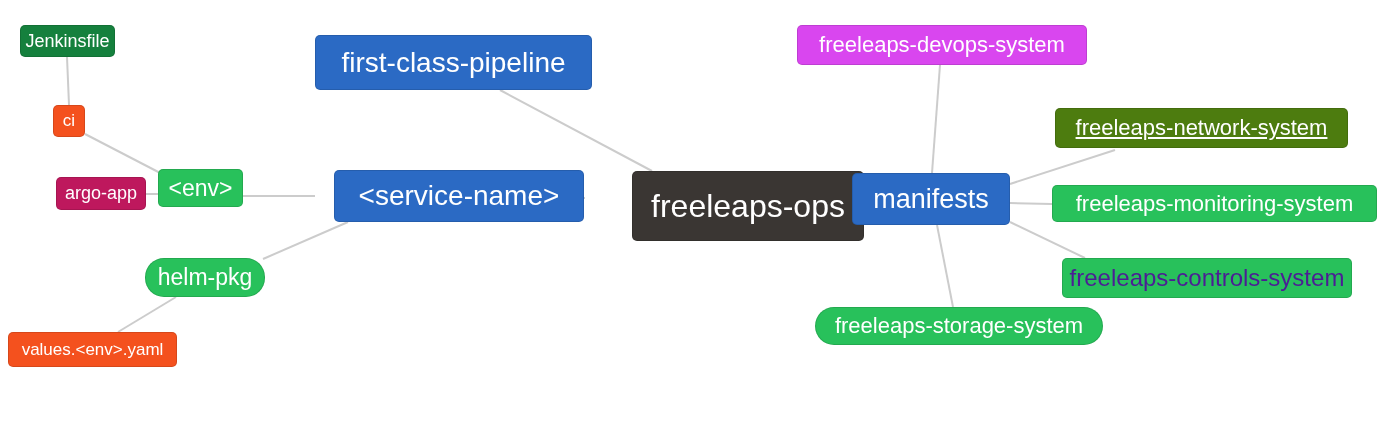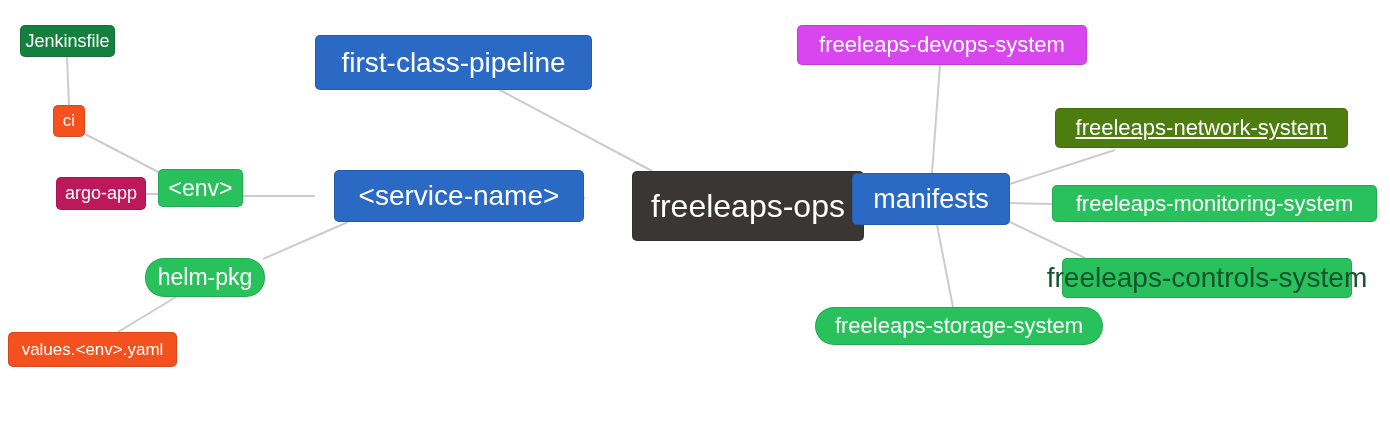"freeleaps-controls-system" div.node { color: #14532d -> #4c1d95; font-size: 28px -> 24px }
